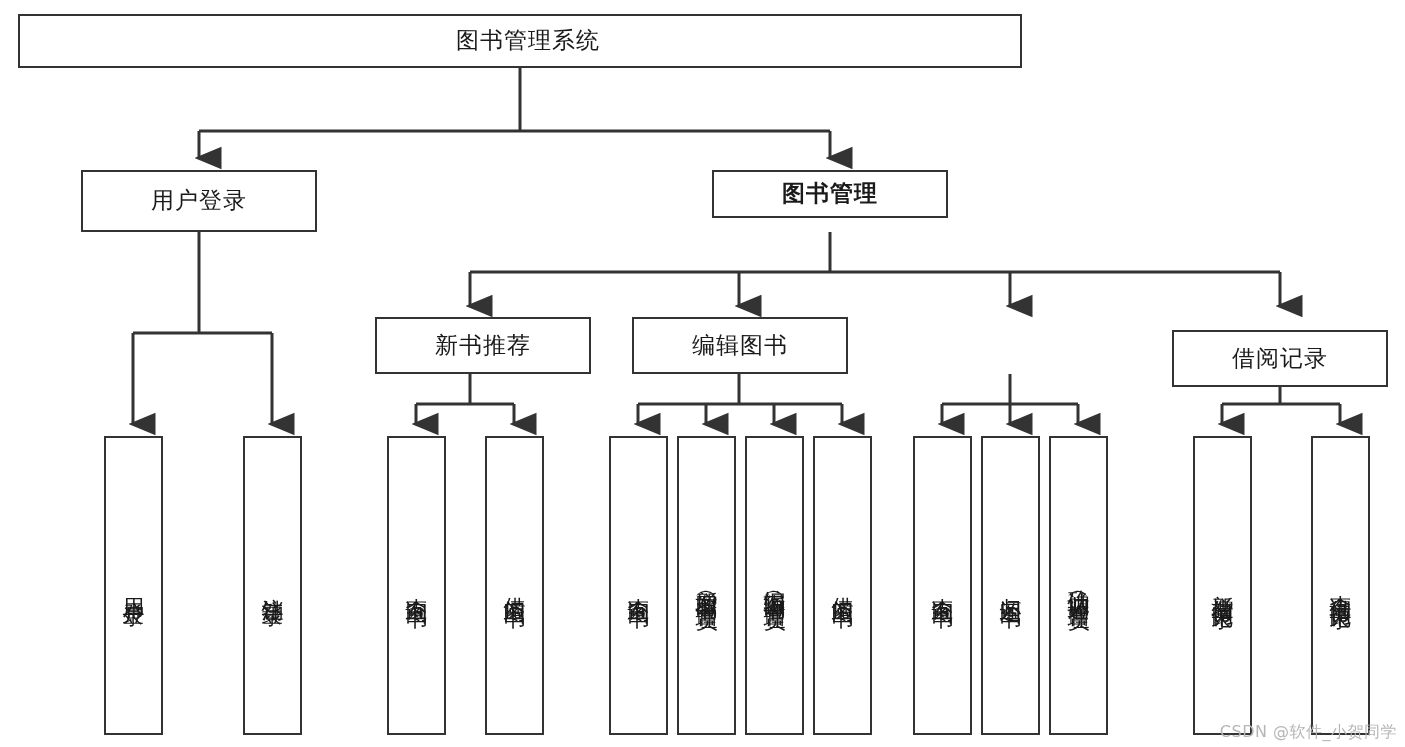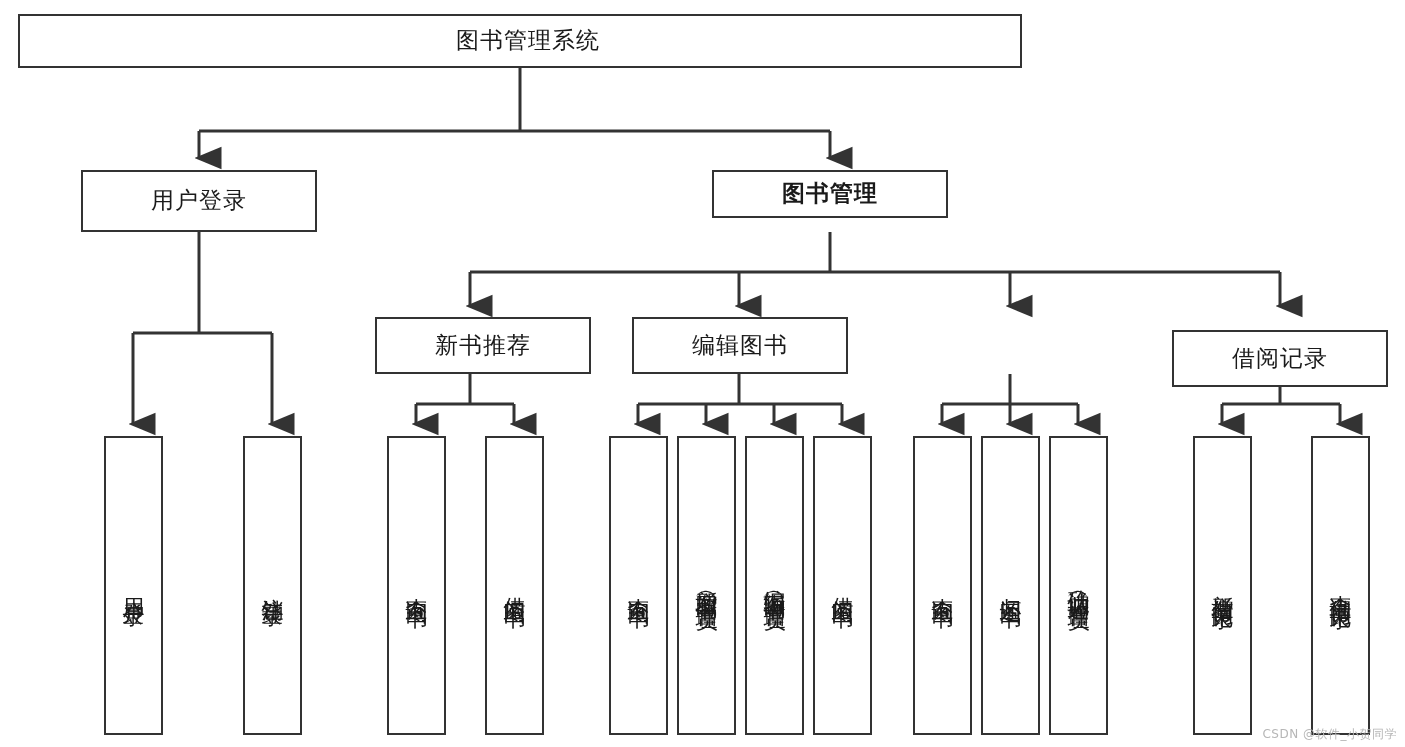"CSDN @软件_小贺同学" .watermark { font-size: 12px -> 16px }
